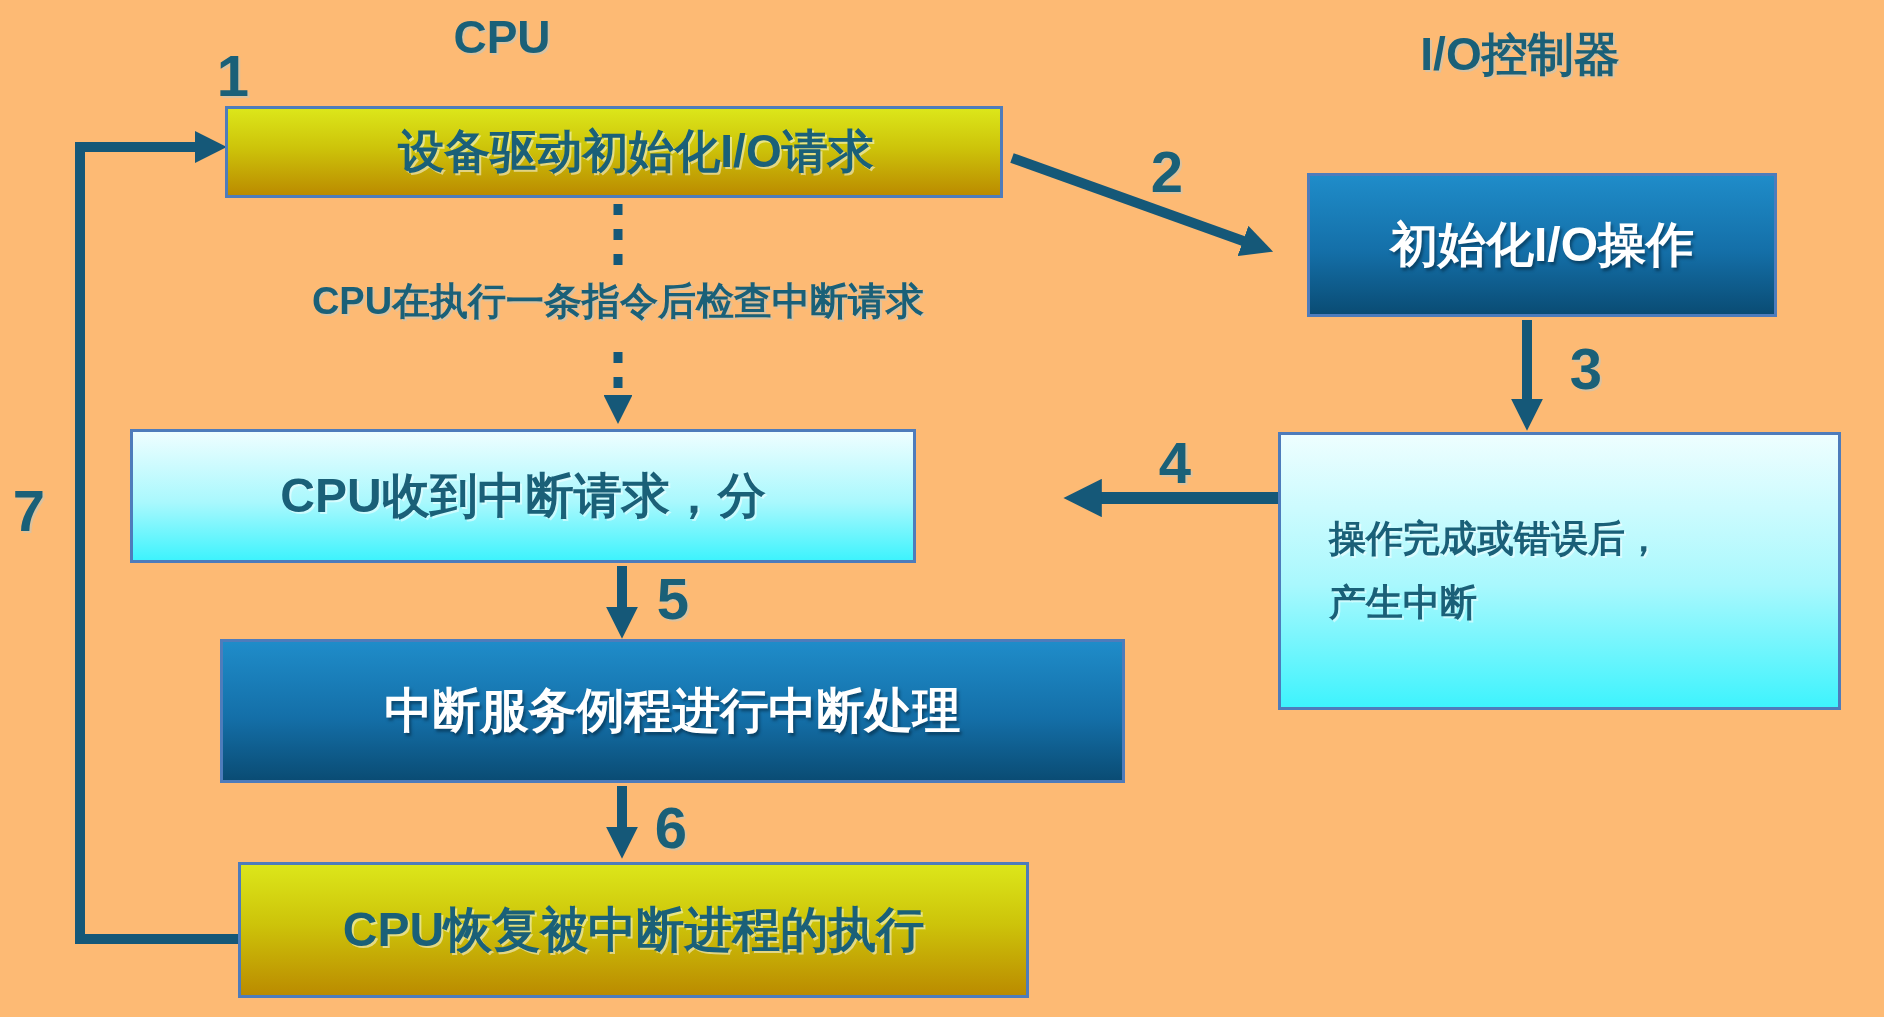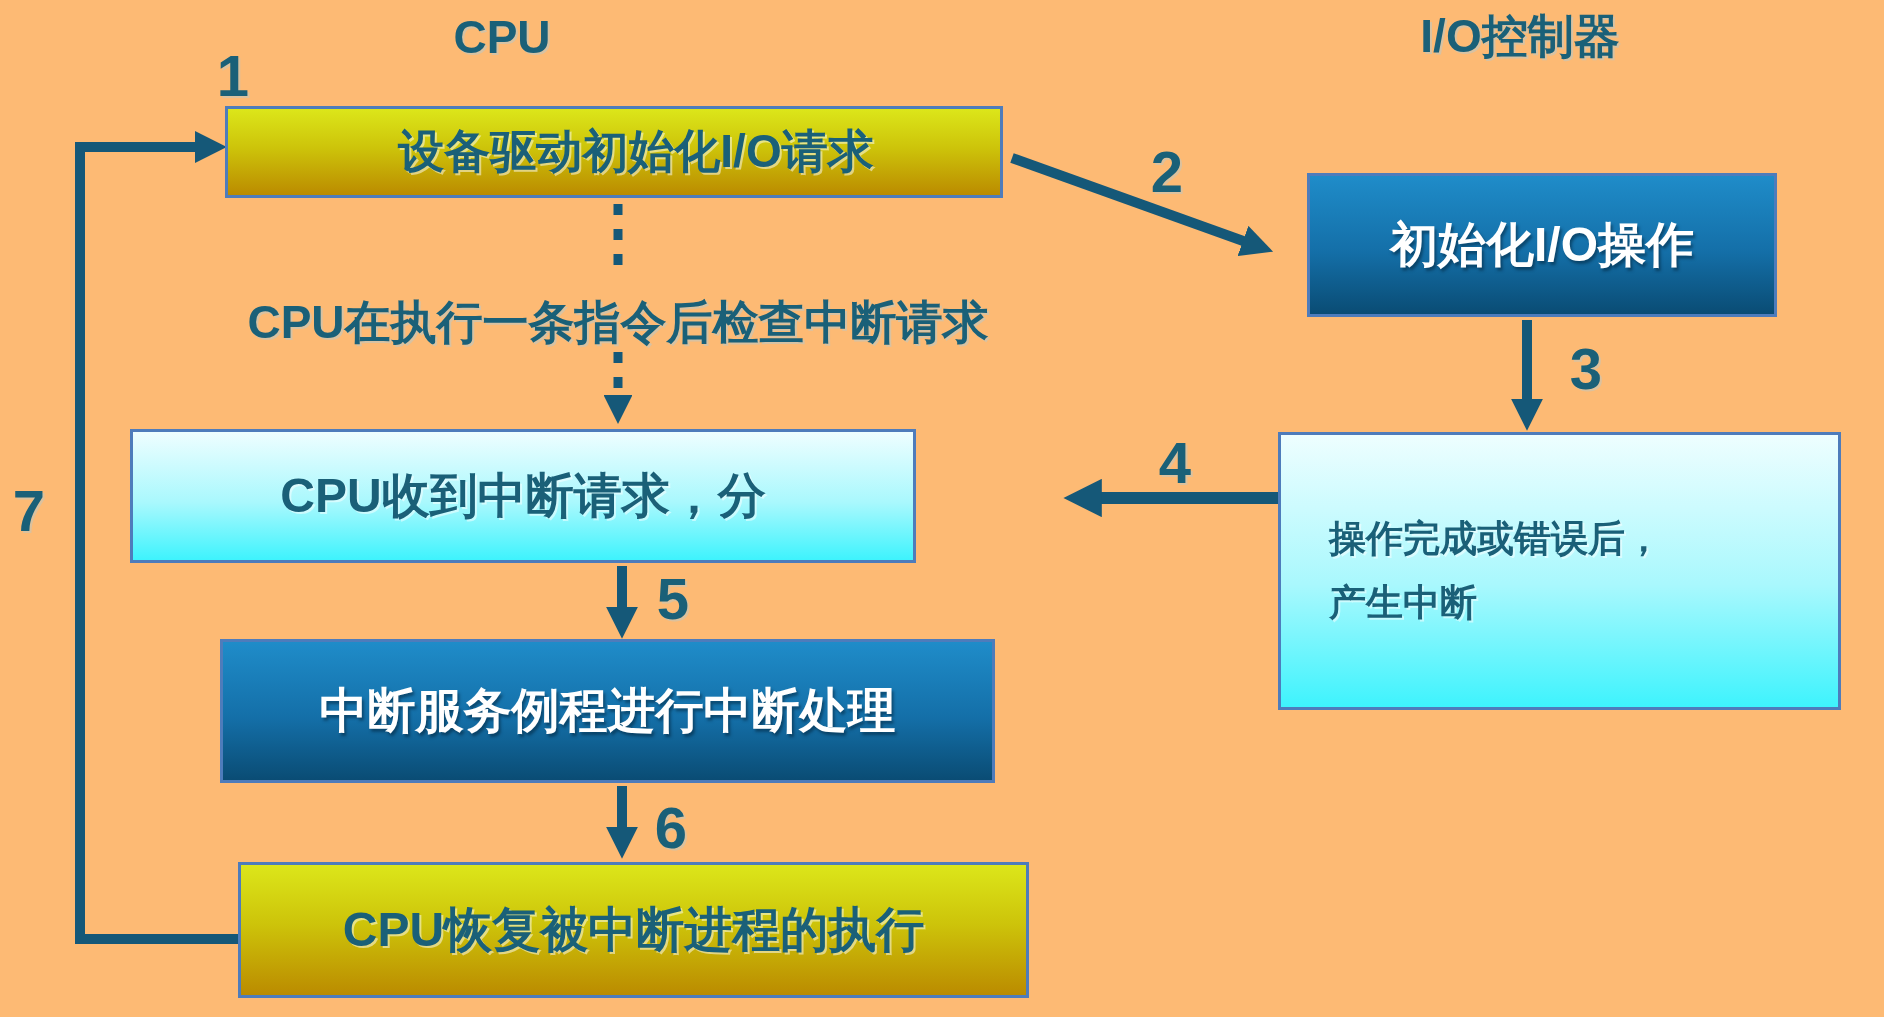"I/O控制器" div.col-title { top: 6px -> 24px }
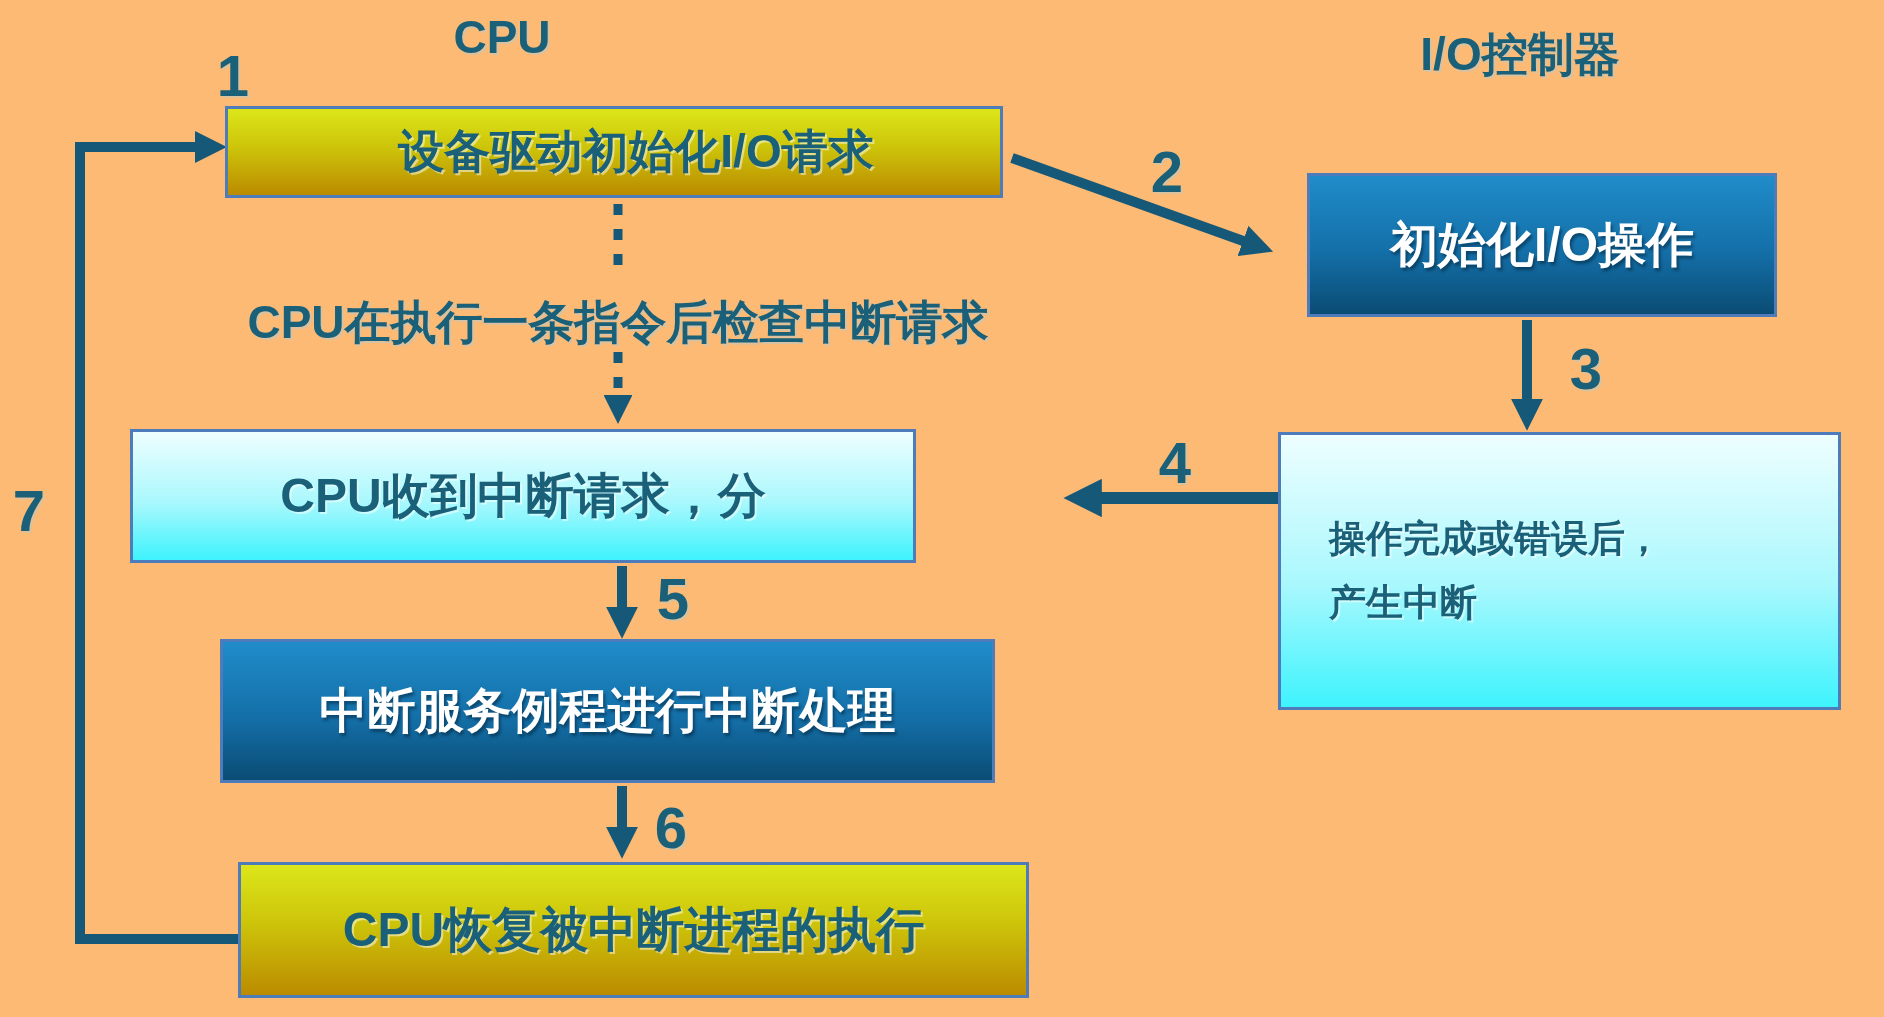"CPU在执行一条指令后检查中断请求" .note { font-size: 46px -> 38px; top: 292px -> 276px }
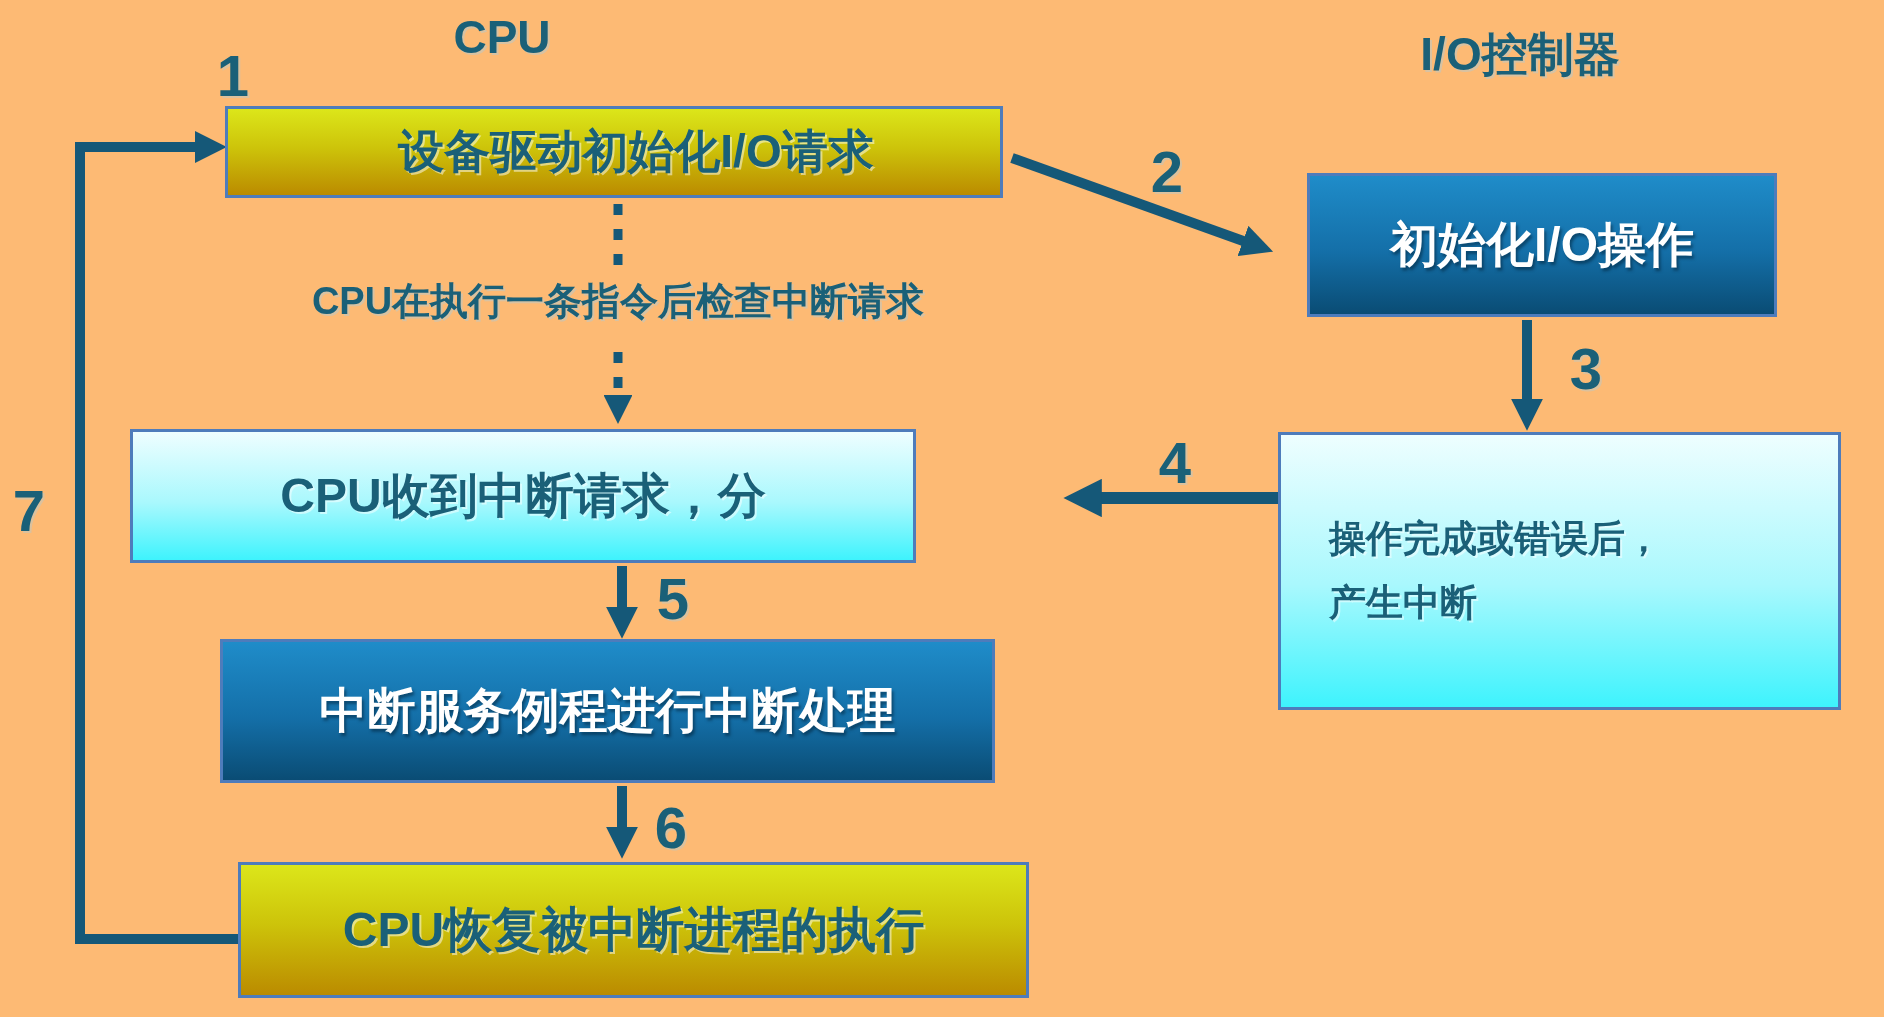"中断服务例程进行中断处理" .node-isr { width: 775px -> 905px }
